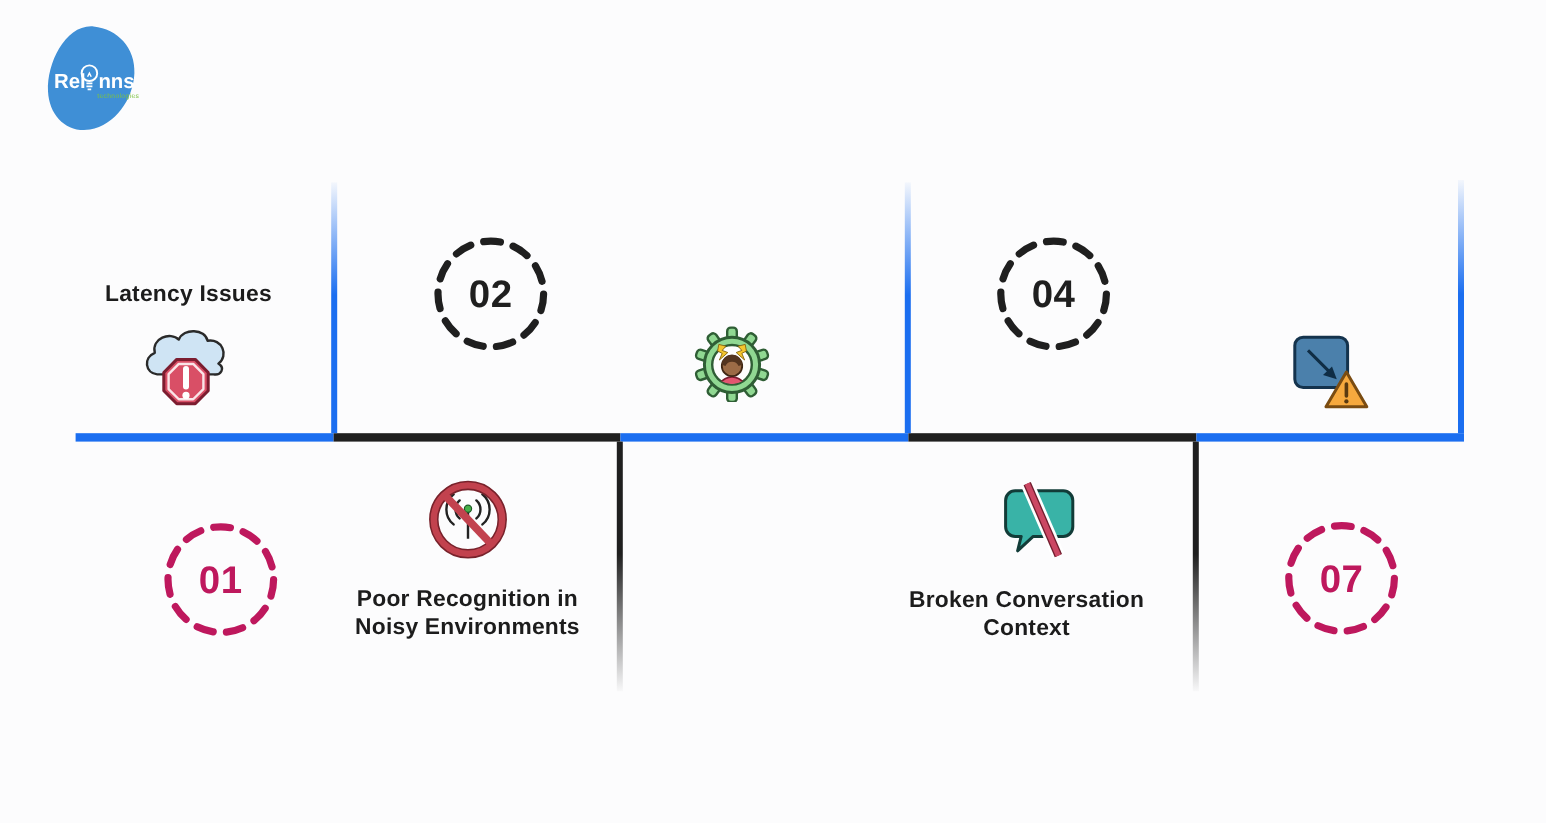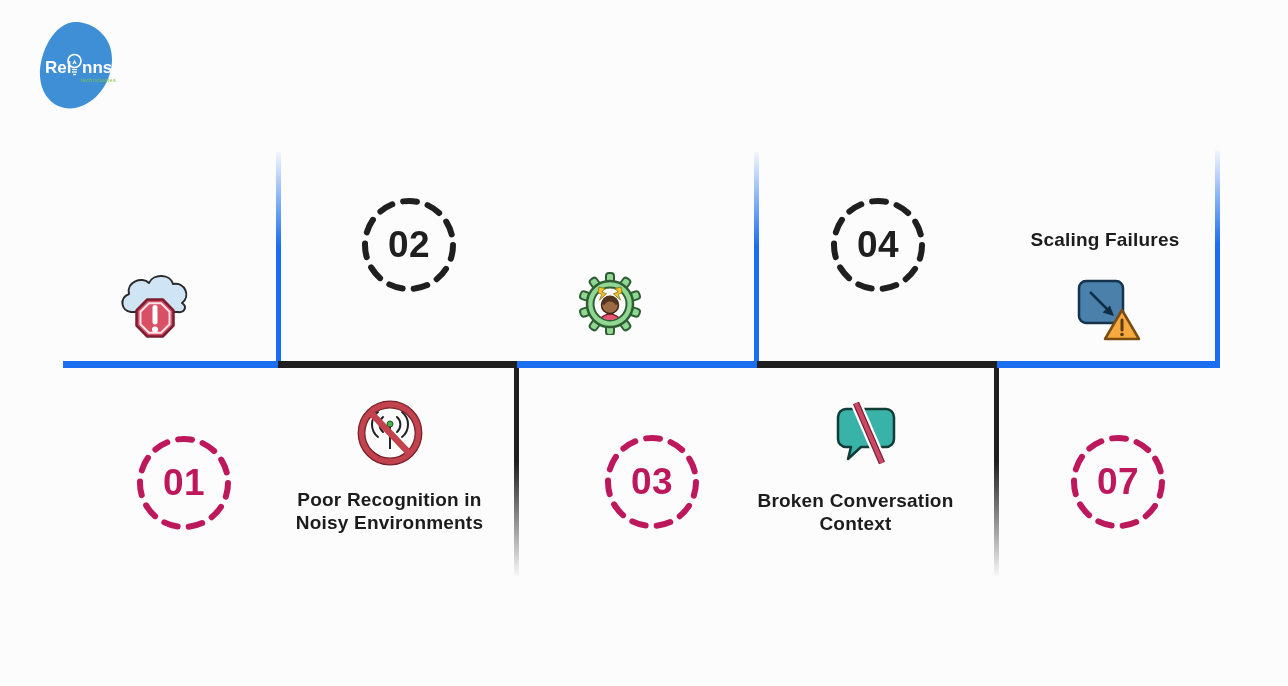"Latency Issues" div.panel-title { html: none -> <div>Latency Issues</div> }
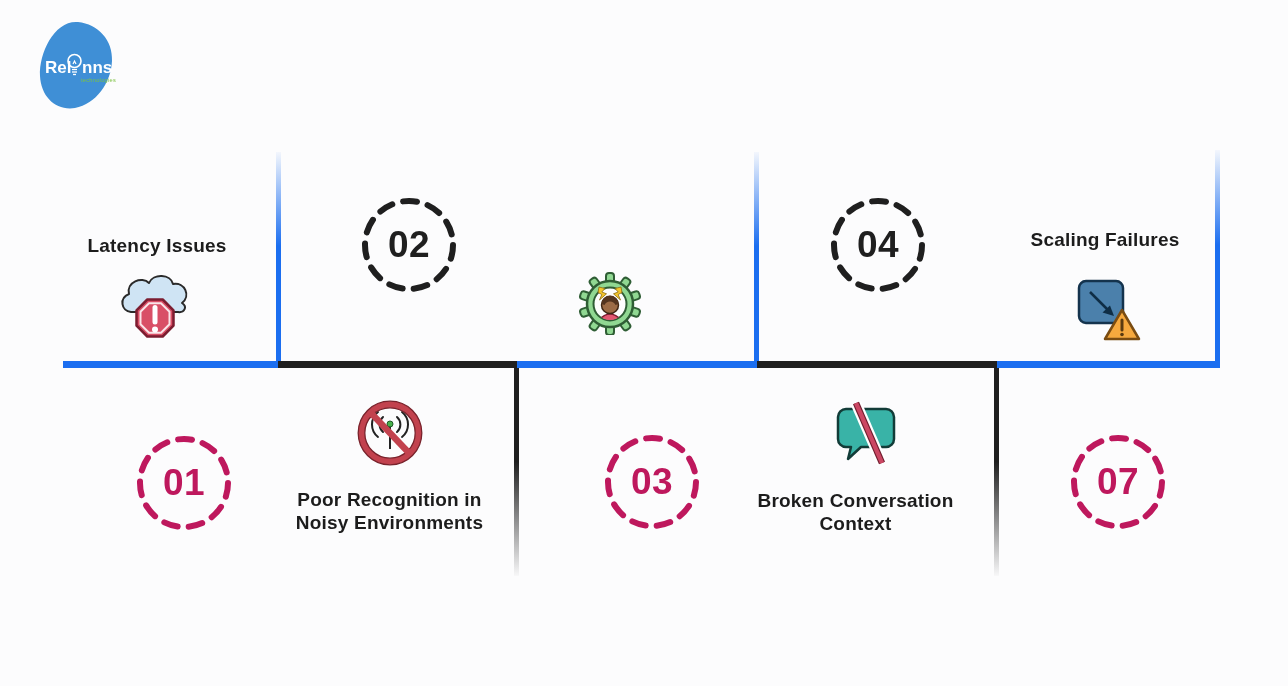"02" .step .num { font-size: 37px -> 32px }
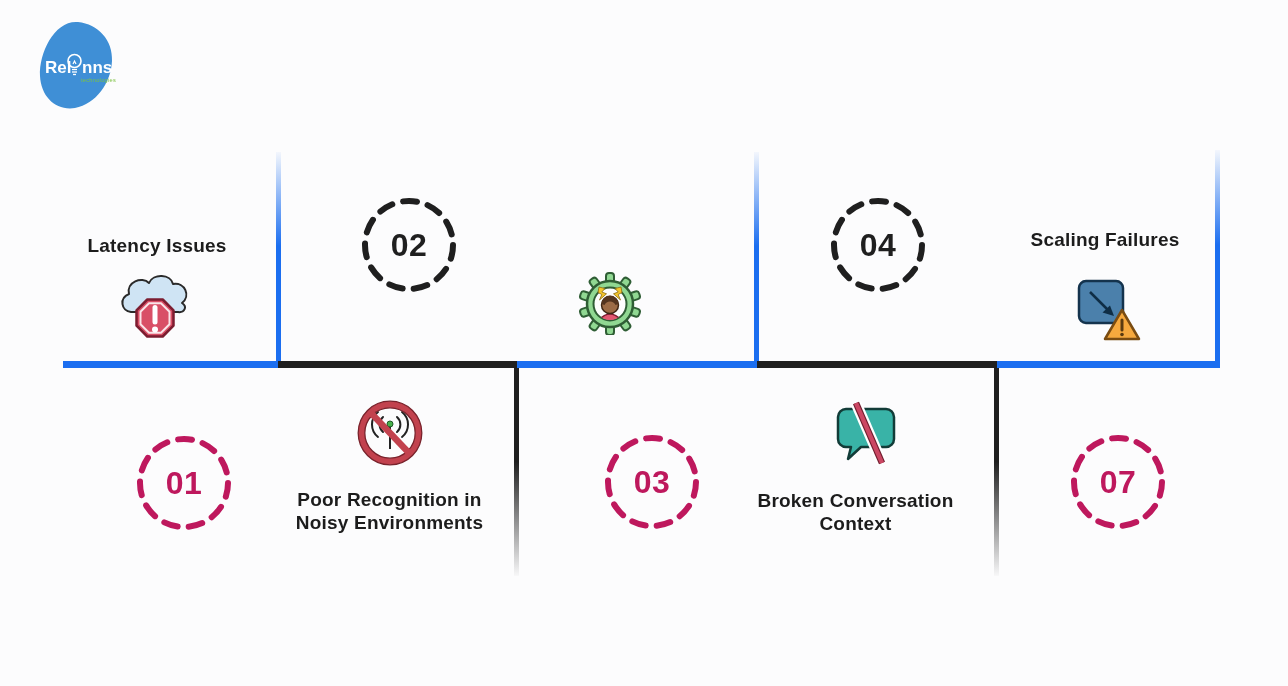"Scaling Failures" div.panel-title { html: <div>Scaling Failures</div> -> none }
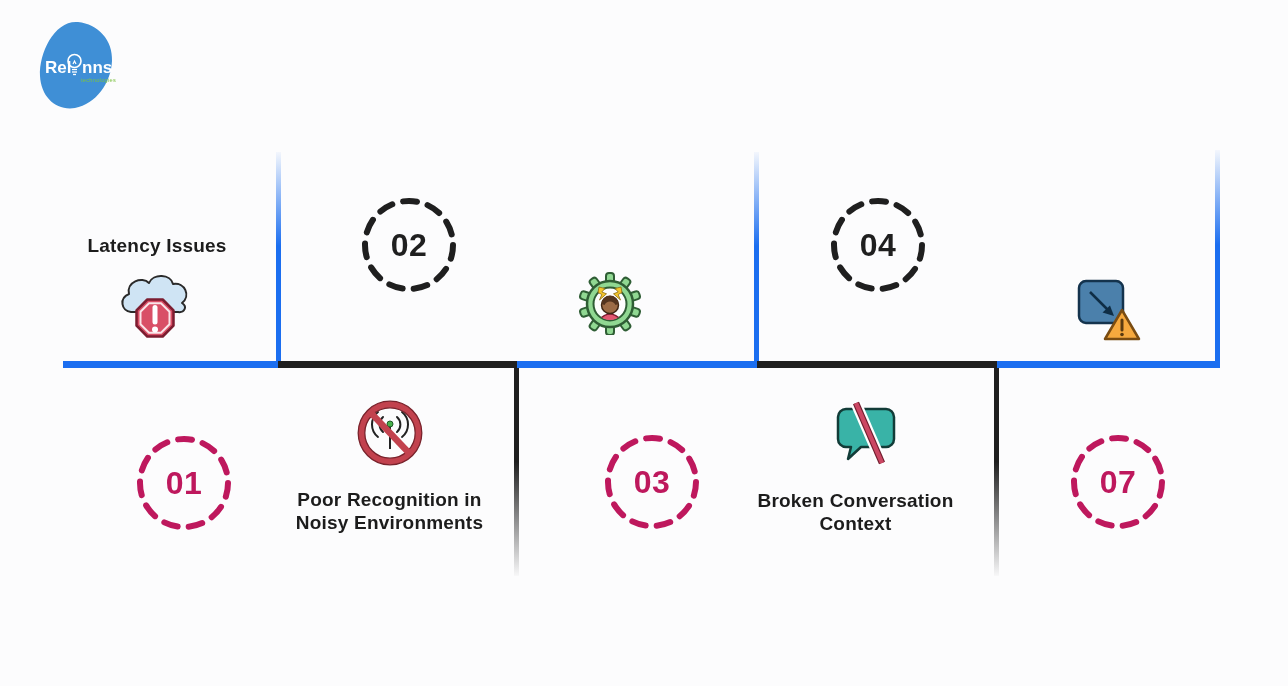"03" div.step { html: <div> <svg> <circle></circle> </svg> <div>03</div> </div> -> none }
